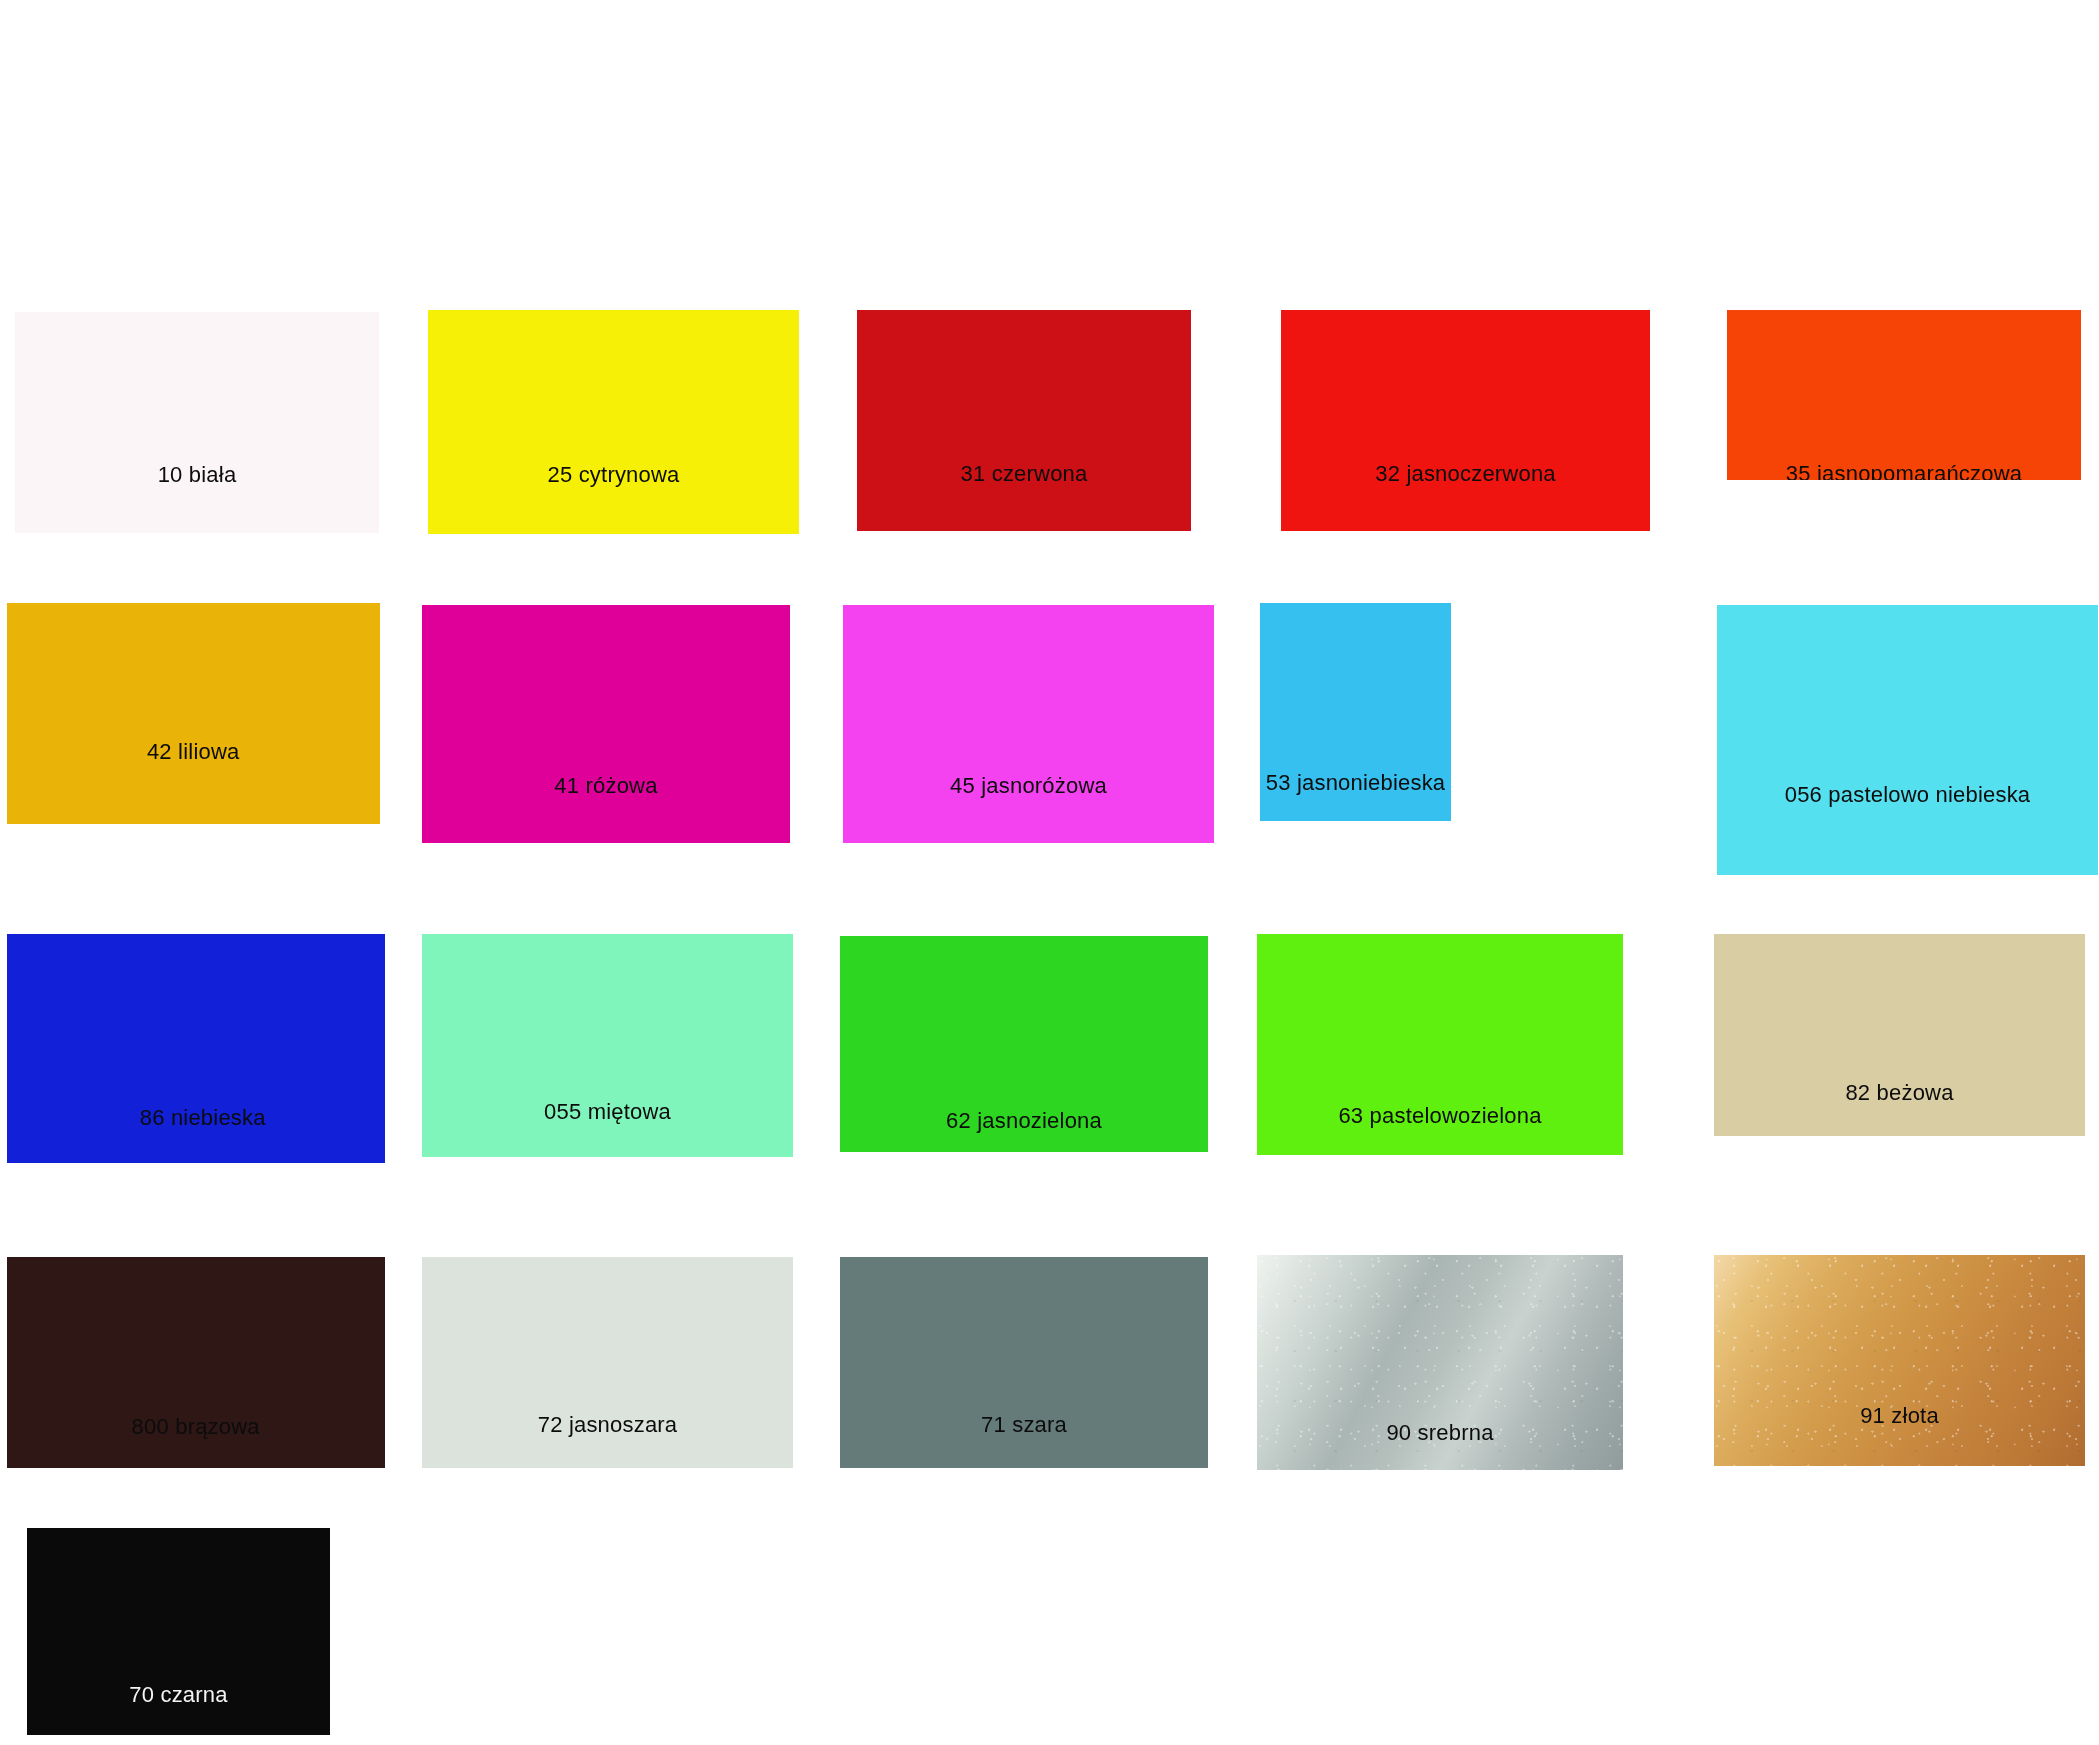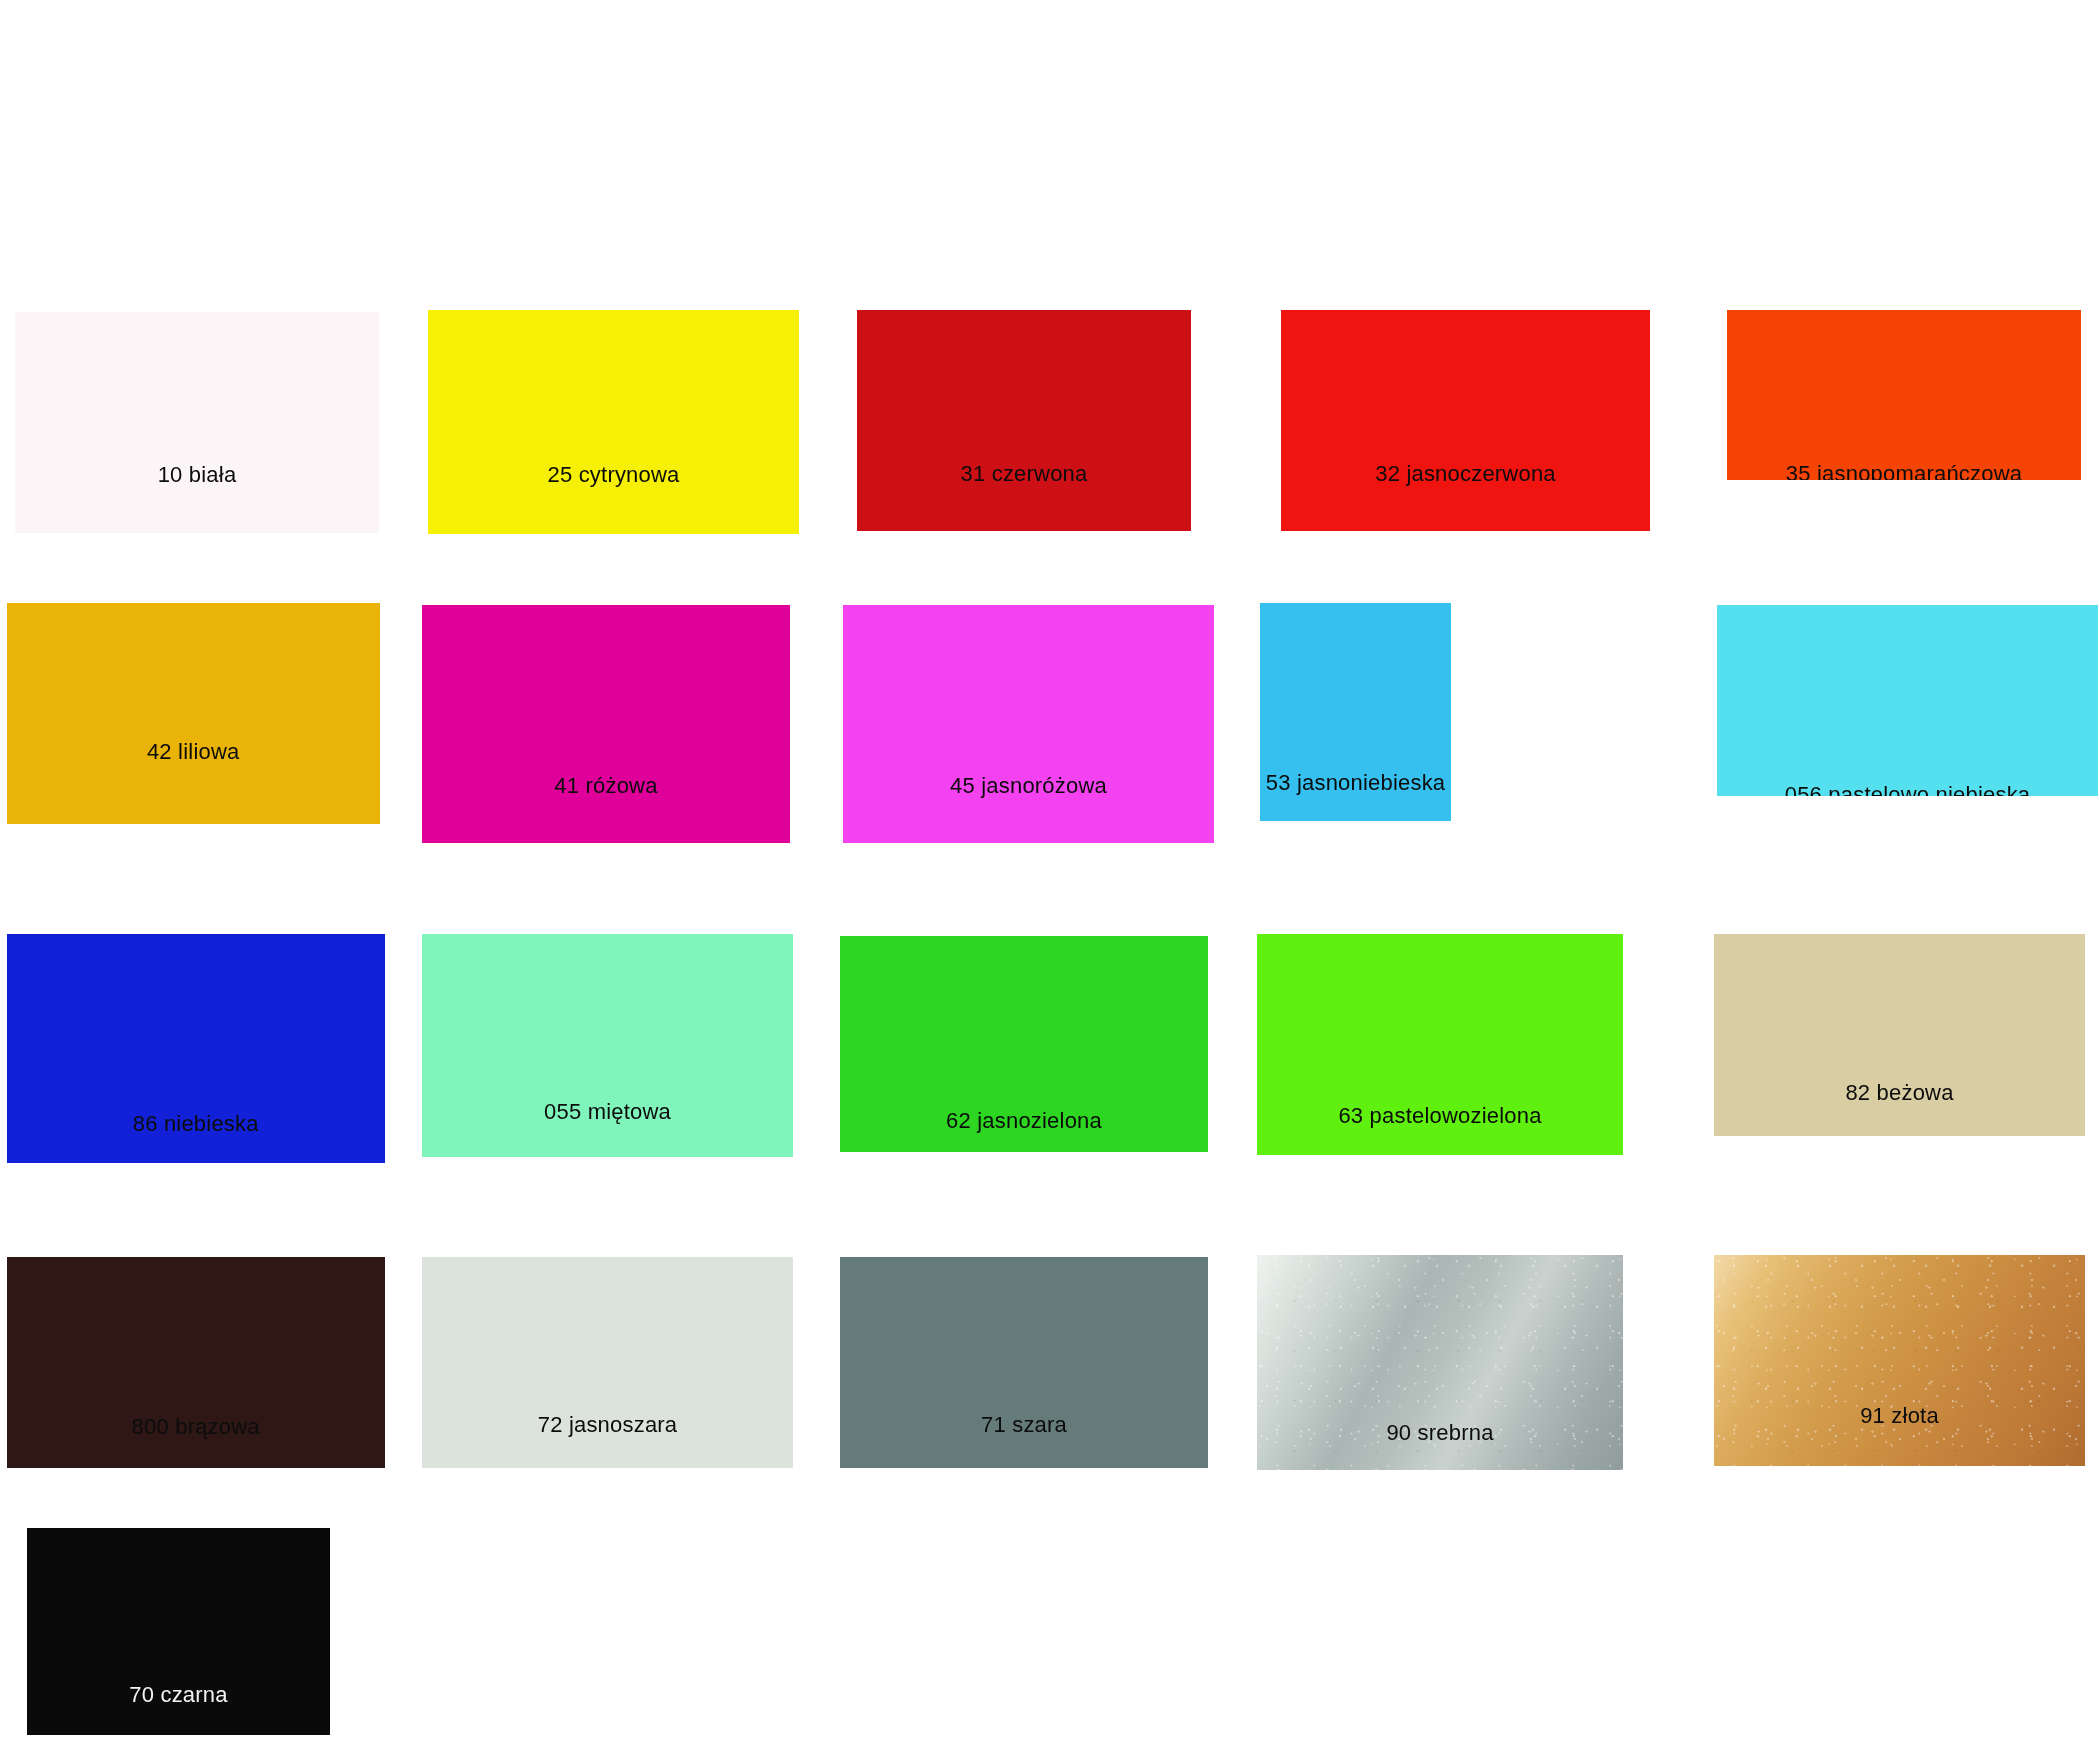"056 pastelowo niebieska" div.swatch { height: 191px -> 270px }
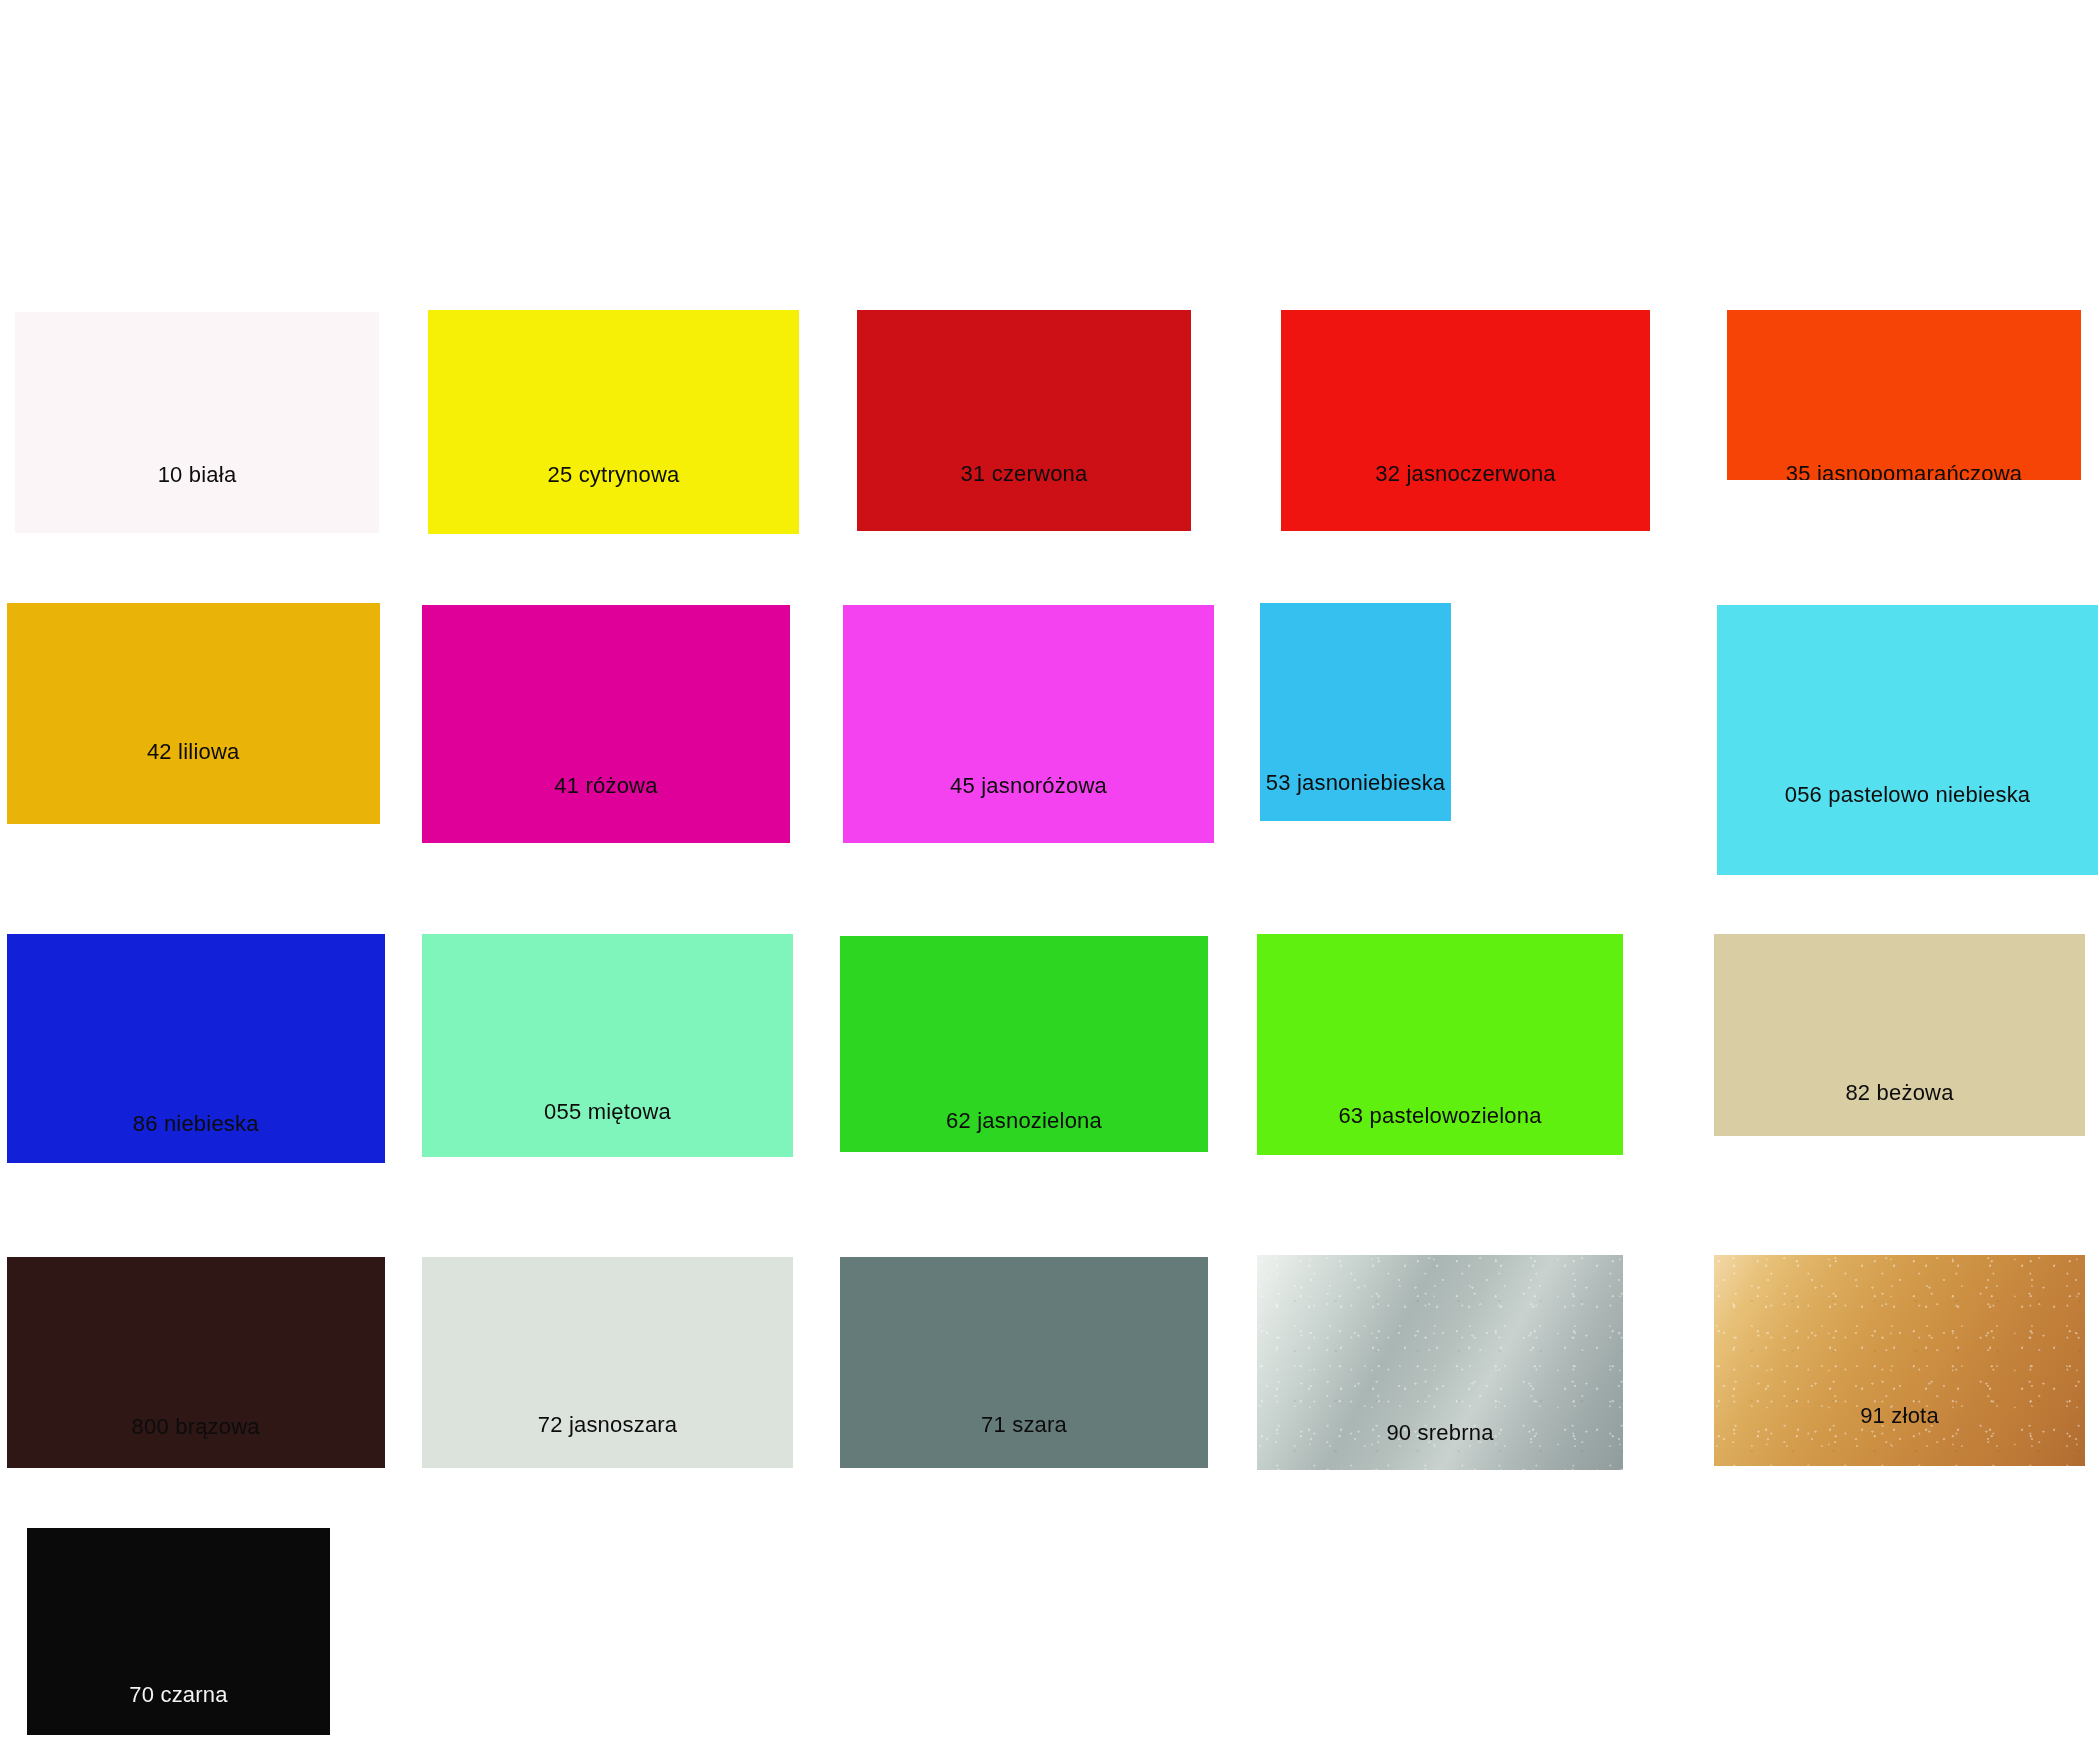"86 niebieska" div.swatch-label { padding-left: none -> 7px; top: 179px -> 173px }
